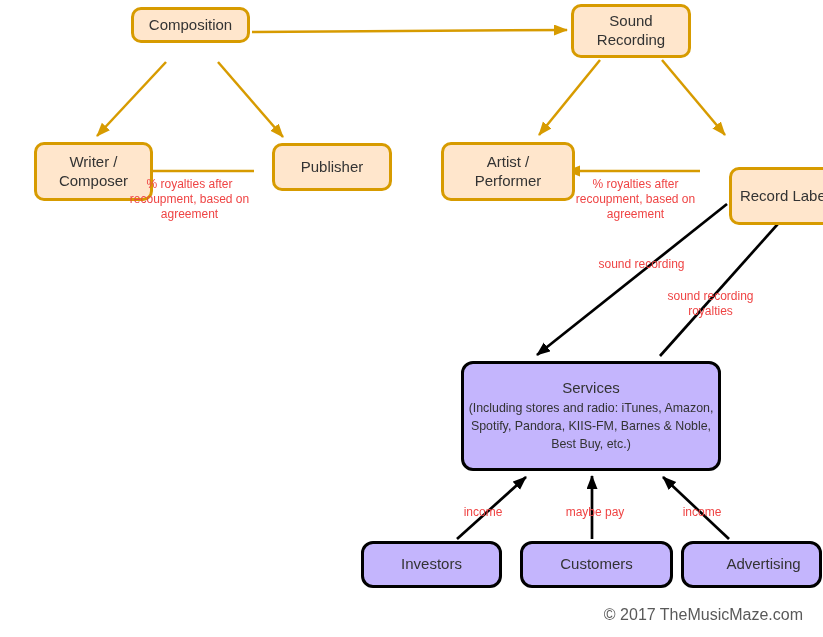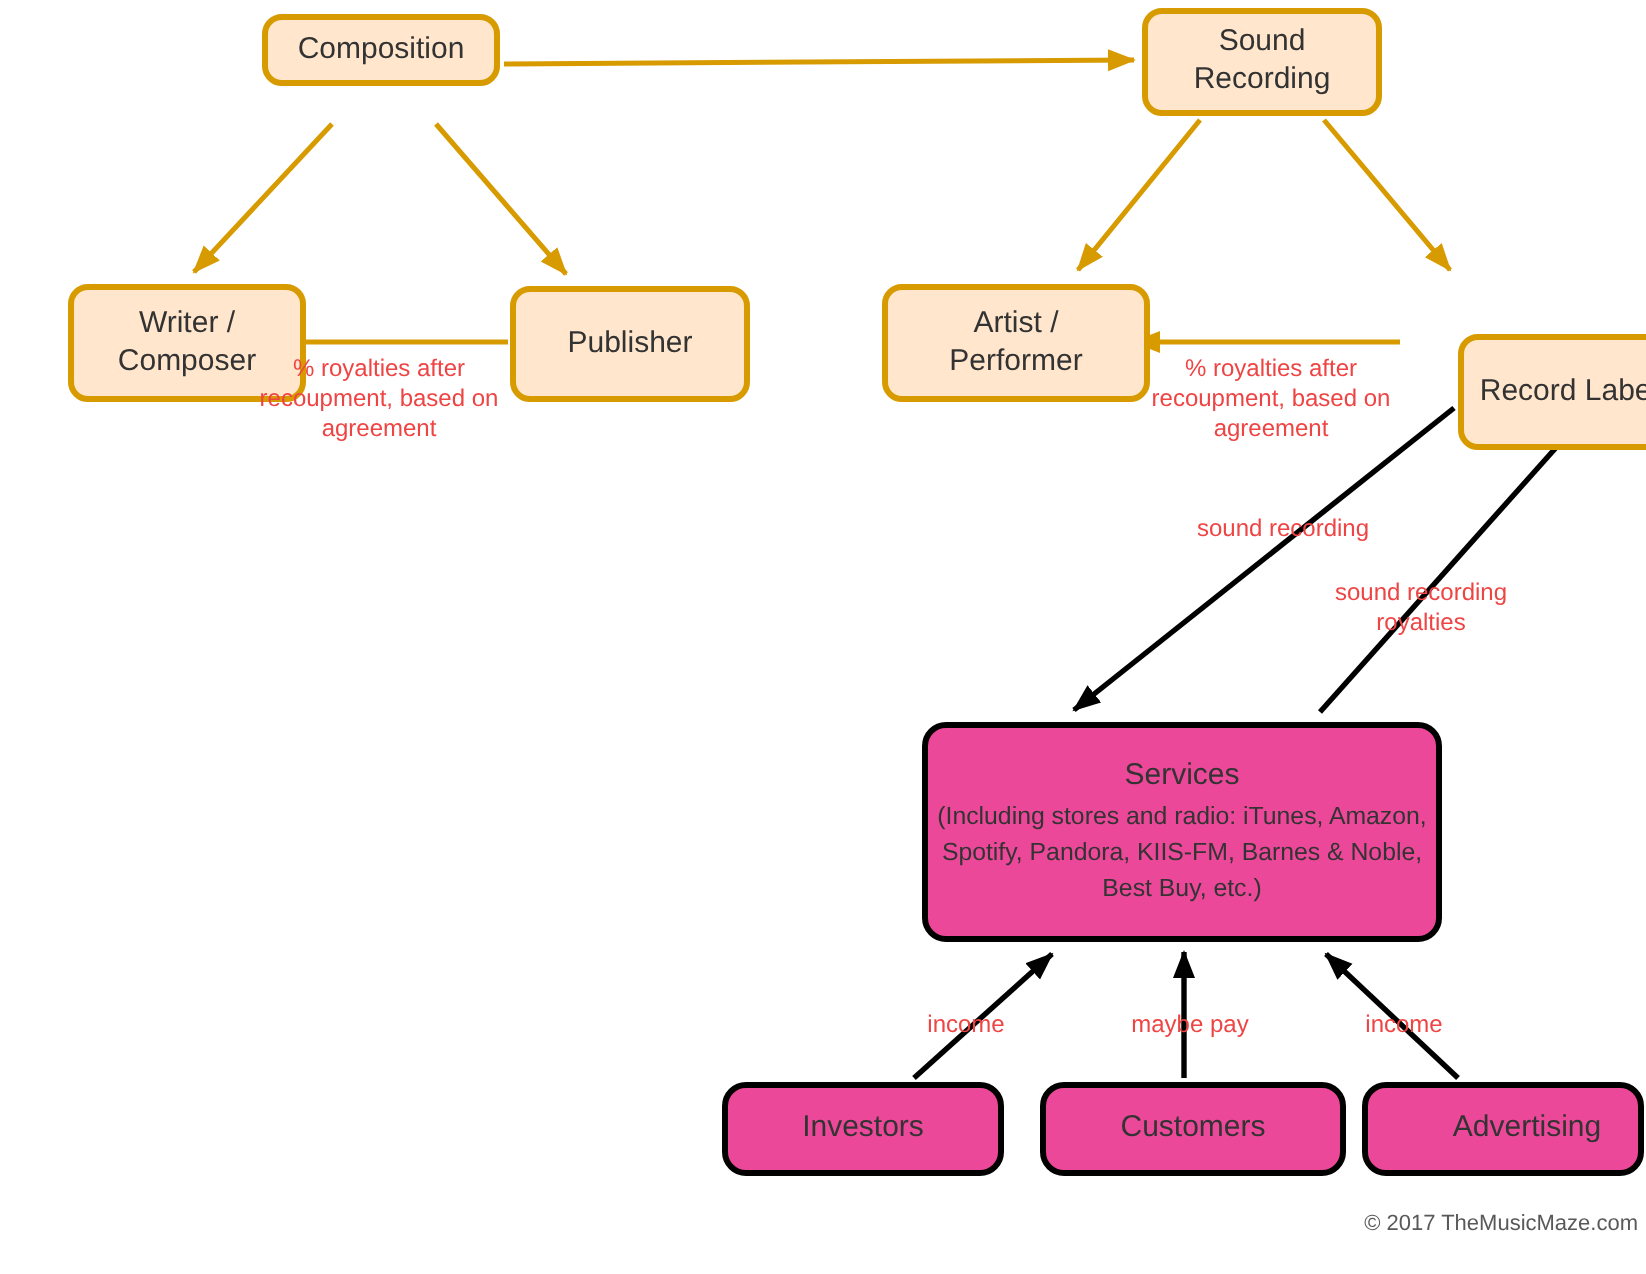"Publisher" div.node { height: 58px -> 48px; left: 255px -> 272px }
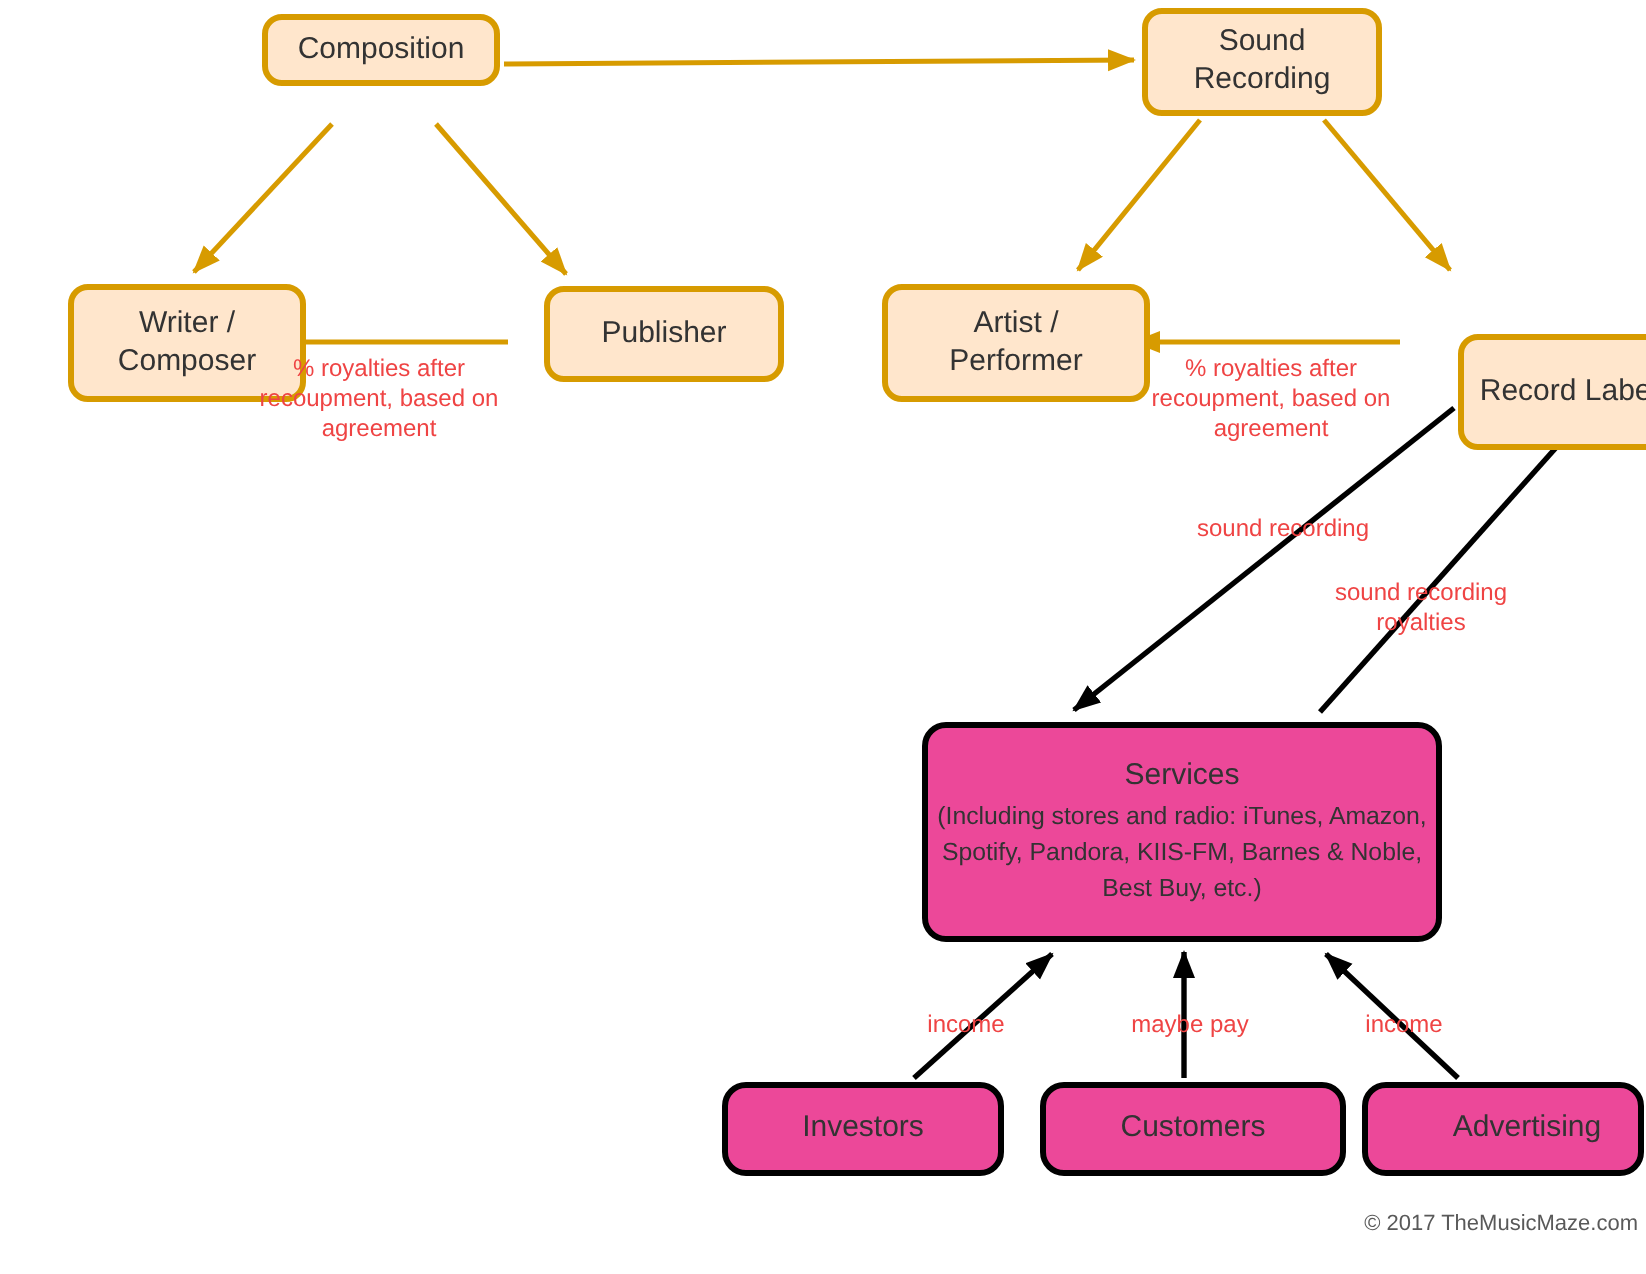"Services" .node.black { background: #ec4899 -> #c4b5fd }
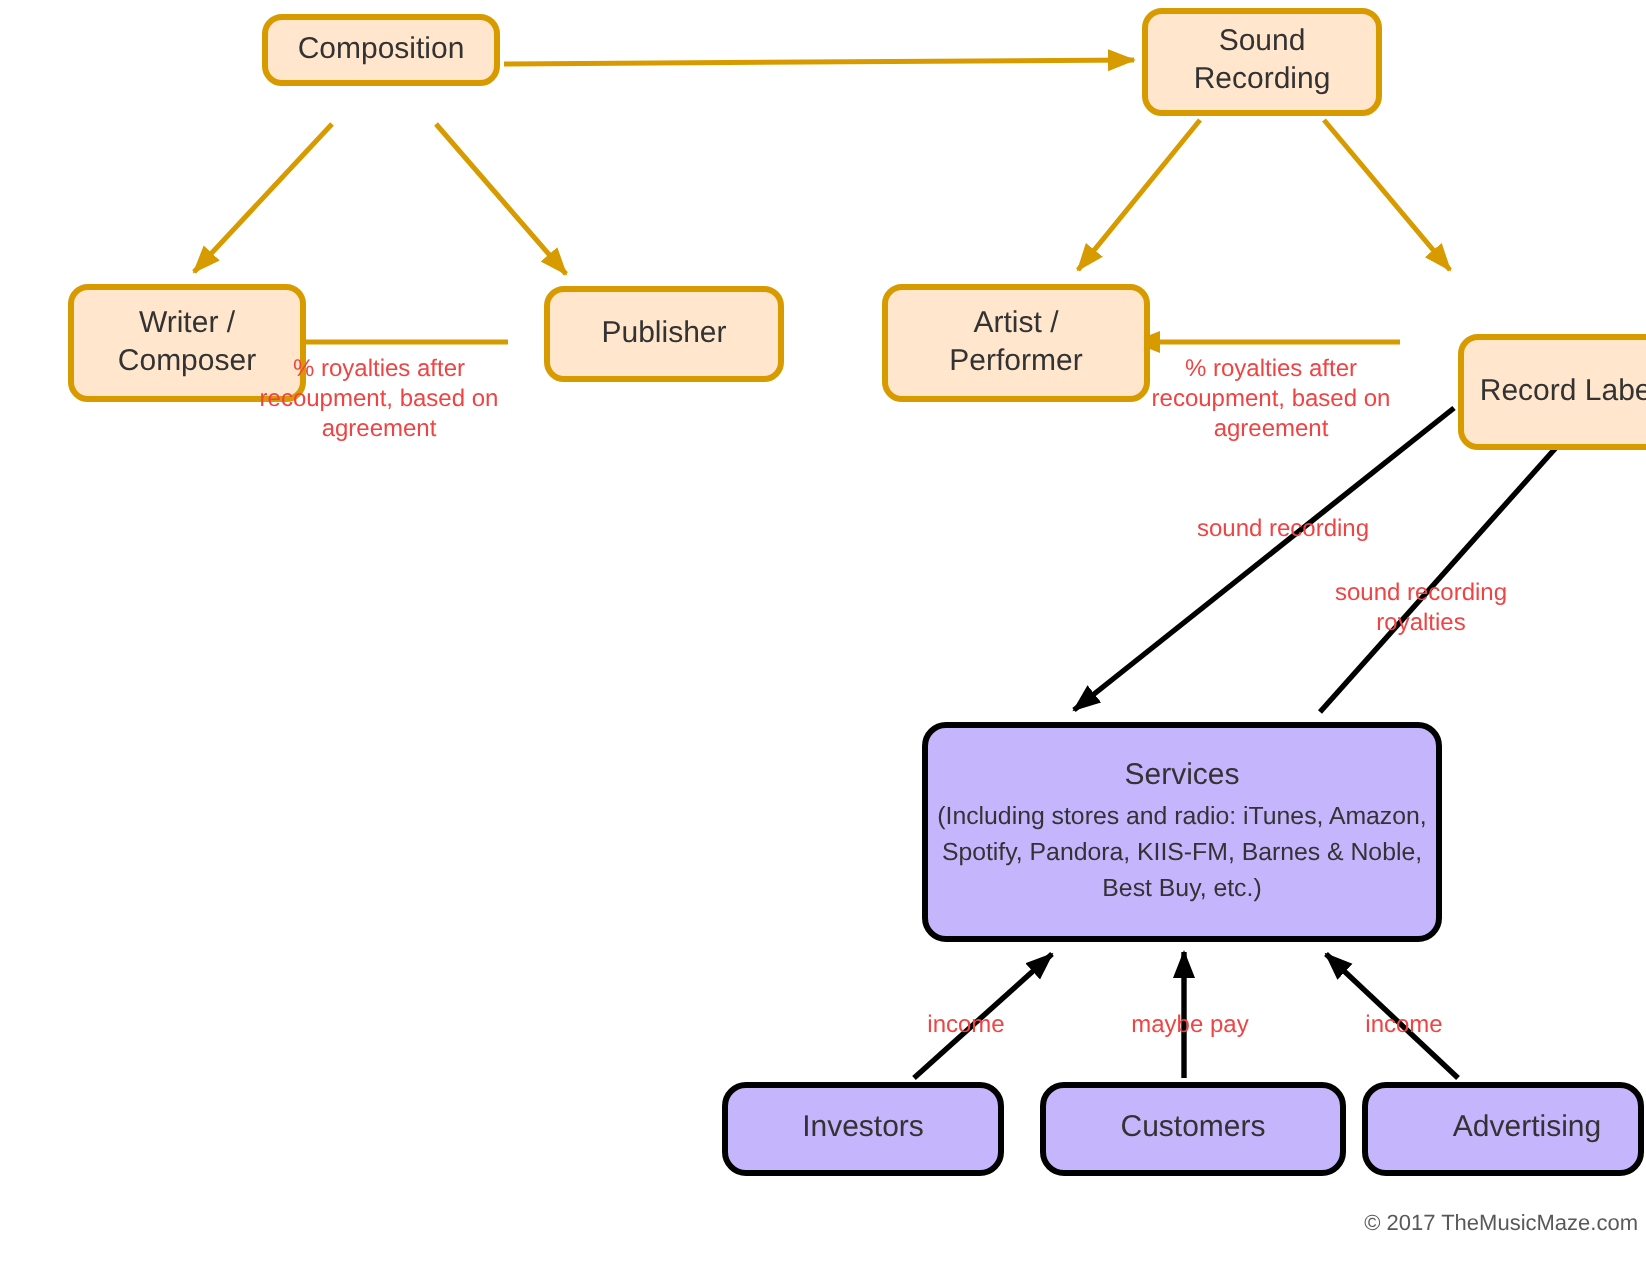"© 2017 TheMusicMaze.com" .footer { font-size: 11px -> 16px; right: 4px -> 20px }
